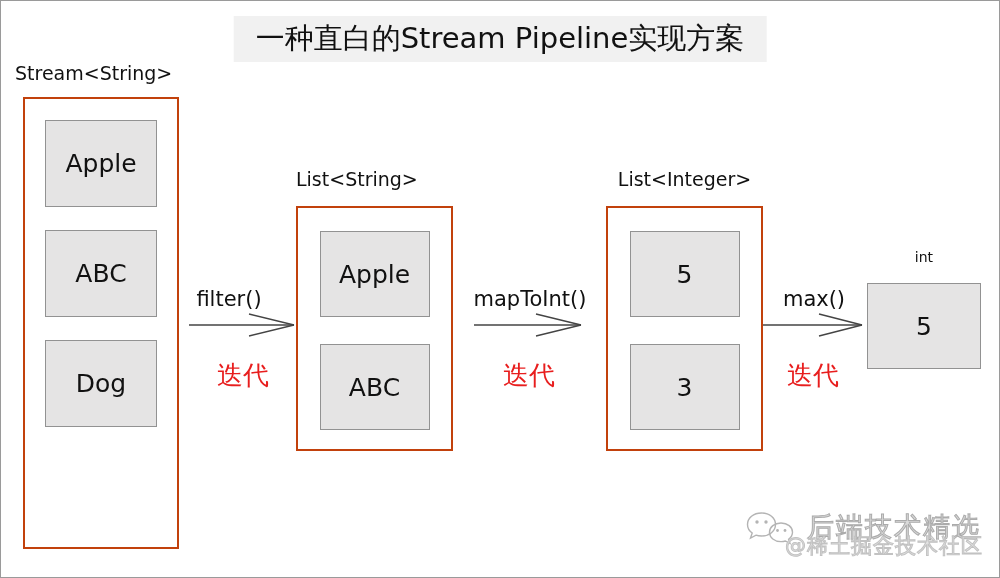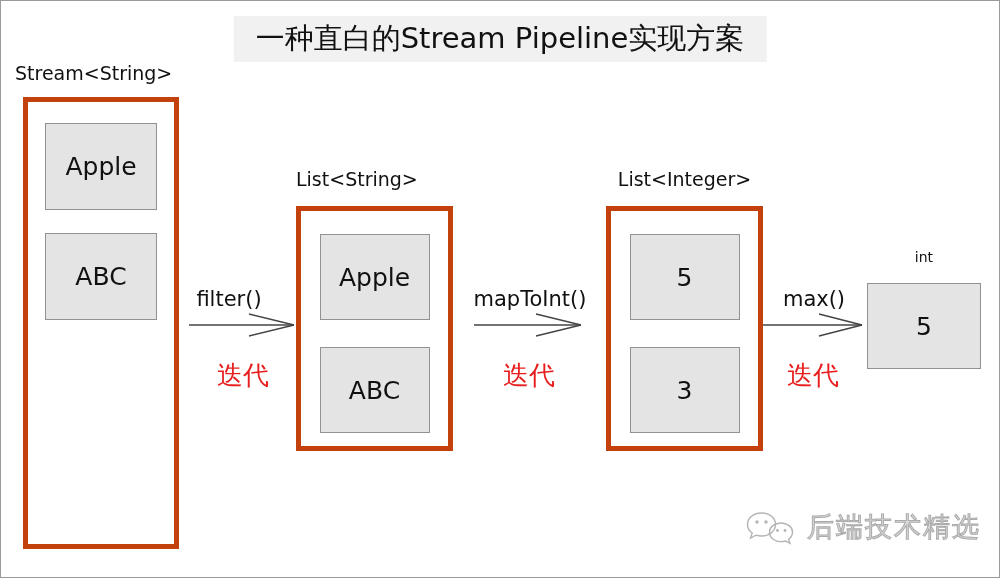"Apple" .container { border: 5px solid #c2410c -> 2px solid #c2410c }
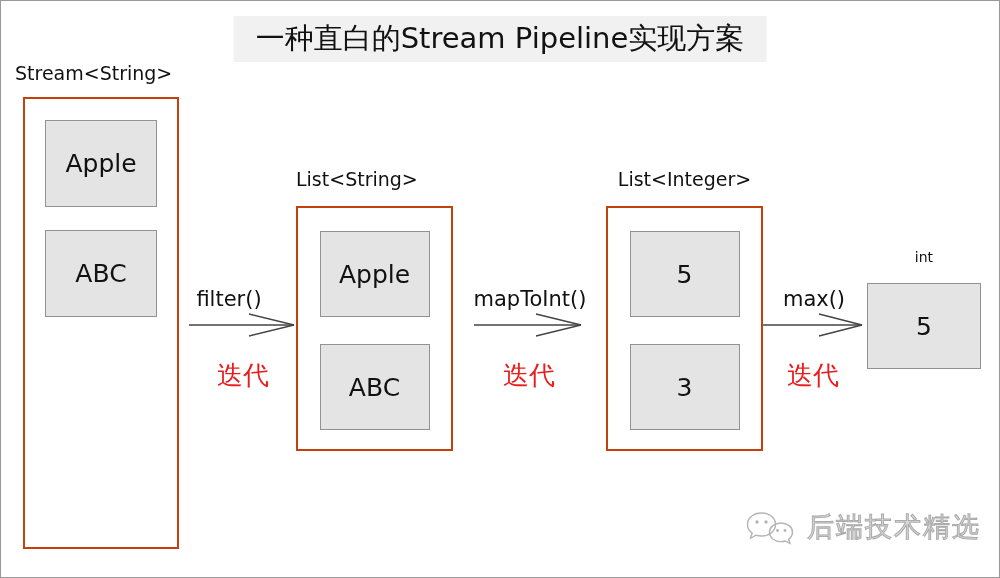"Dog" div.cell { html: none -> <div>Dog</div> }
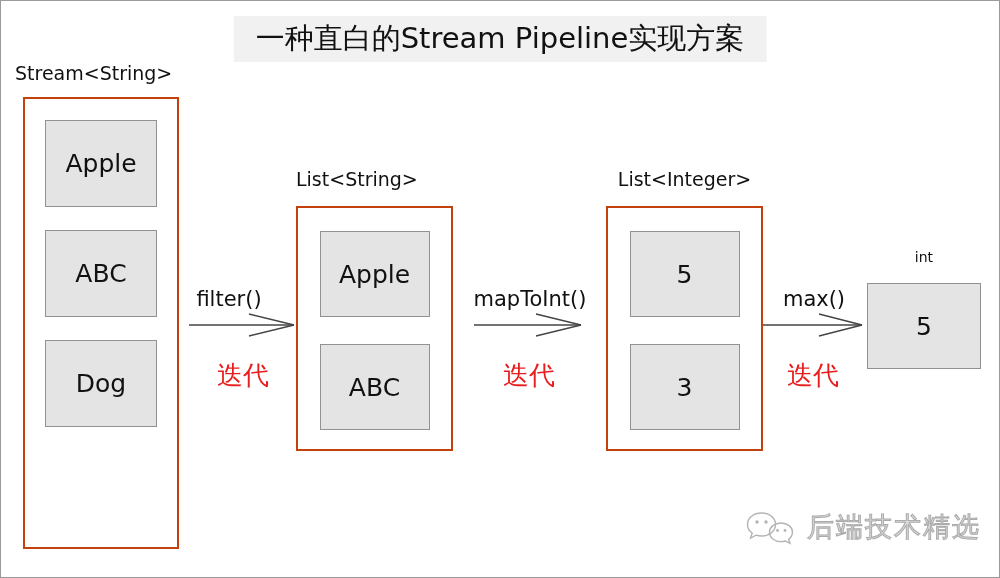"@稀土掘金技术社区" div.wm-line2 { html: none -> <div>@稀土掘金技术社区</div> }
